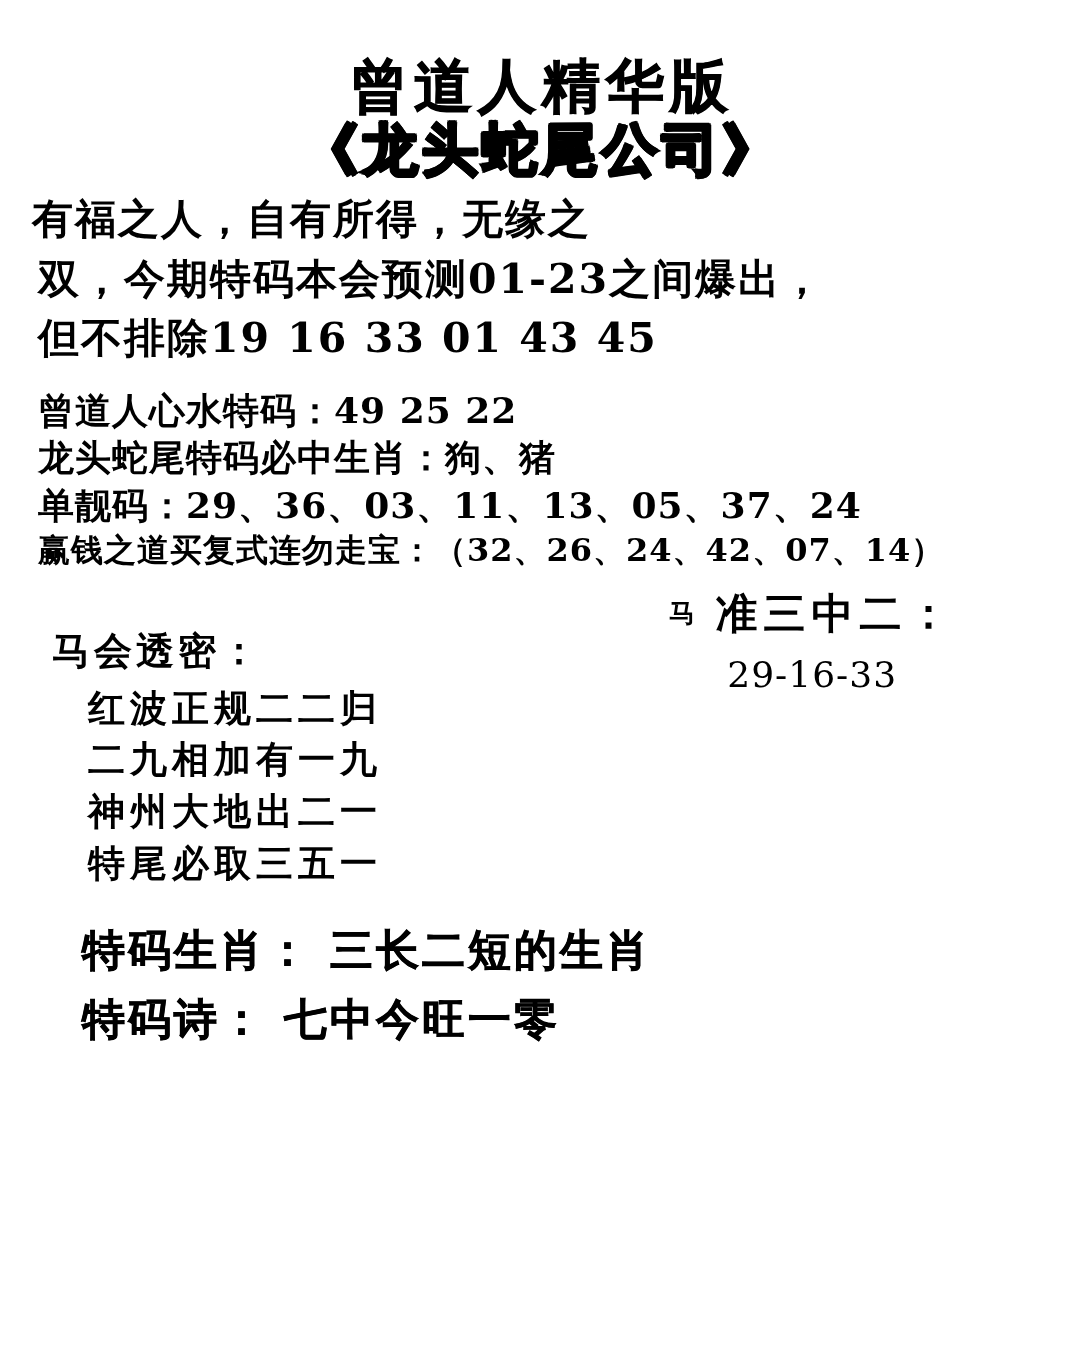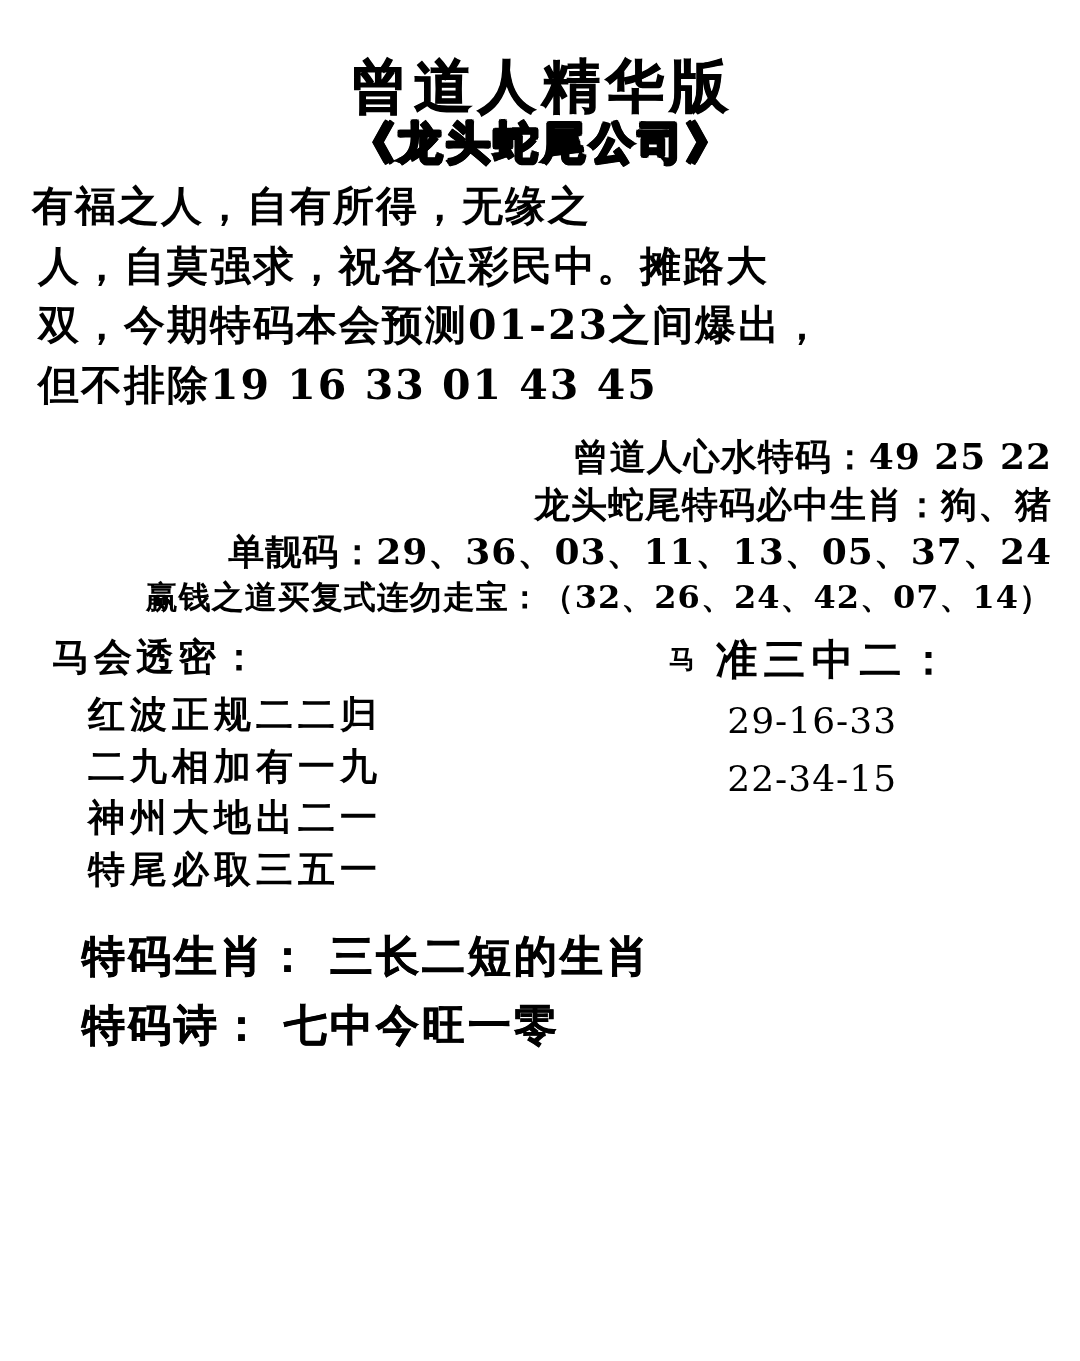"《龙头蛇尾公司》" .title2 { font-size: 44px -> 56px }
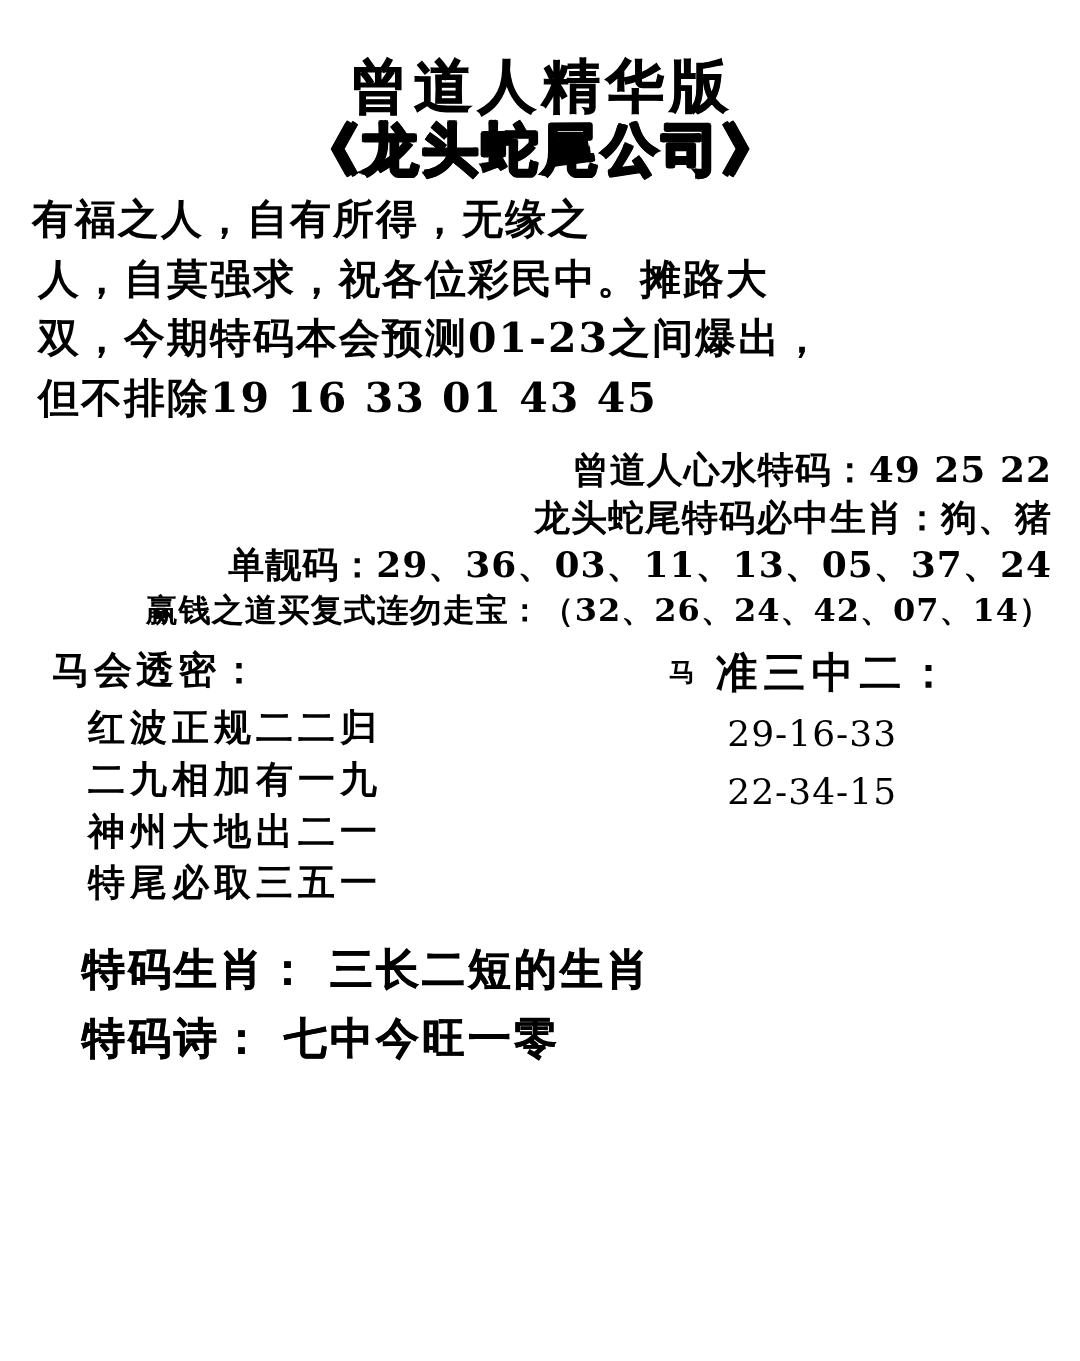"人，自莫强求，祝各位彩民中。摊路大" div.l2 { html: <div>人，自莫强求，祝各位彩民中。摊路大</div> -> none }
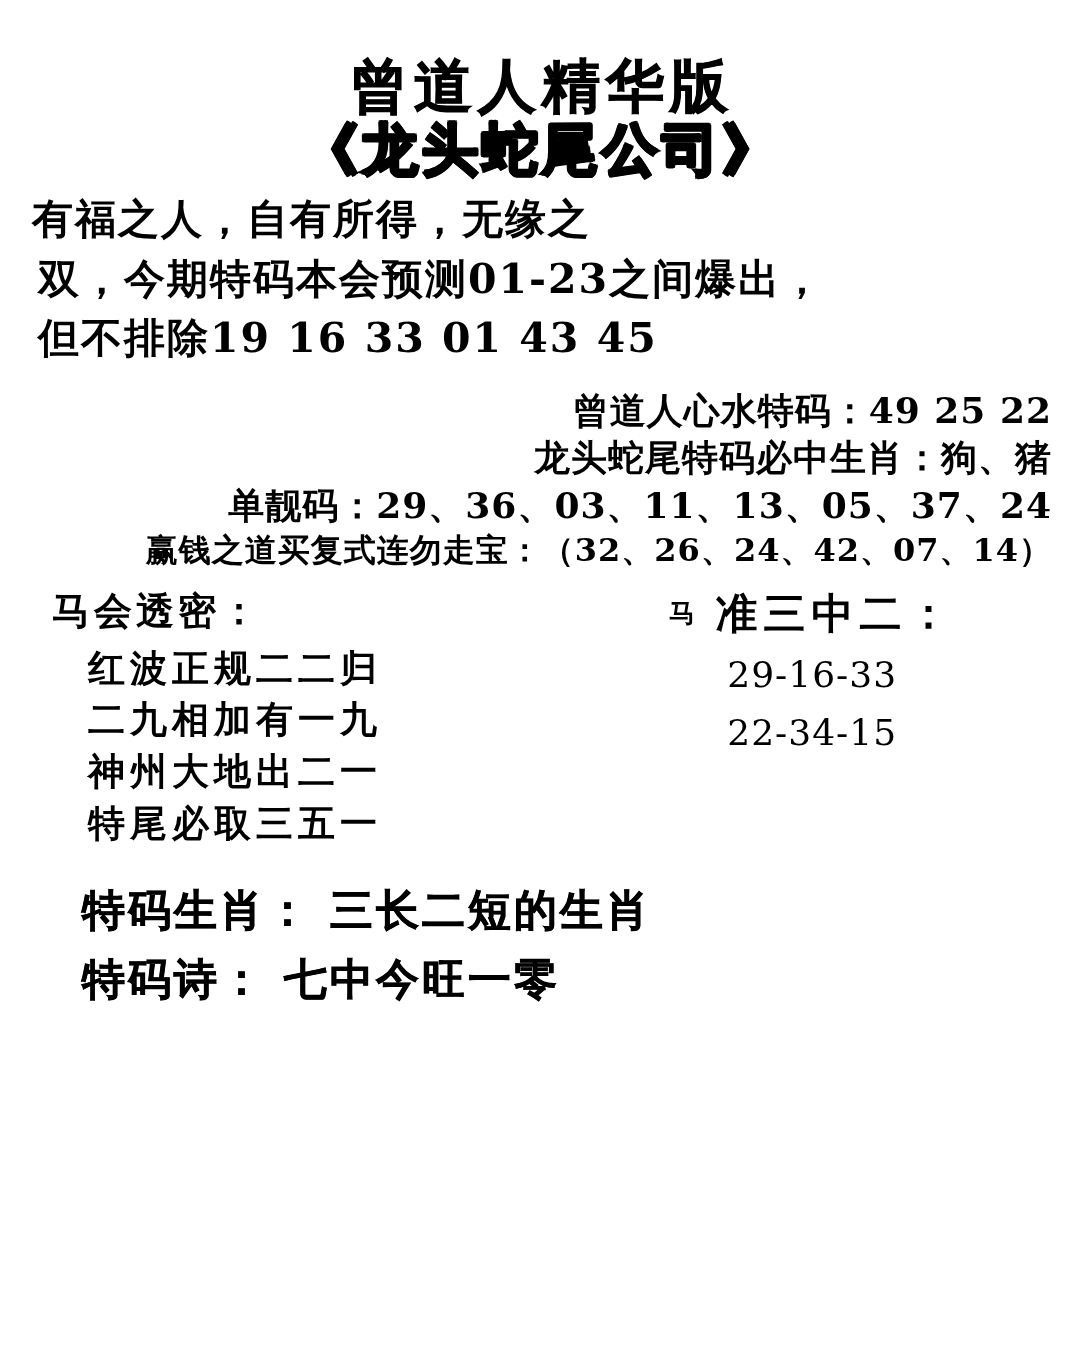"曾道人心水特码：49 25 22" .info .row { text-align: right -> none }
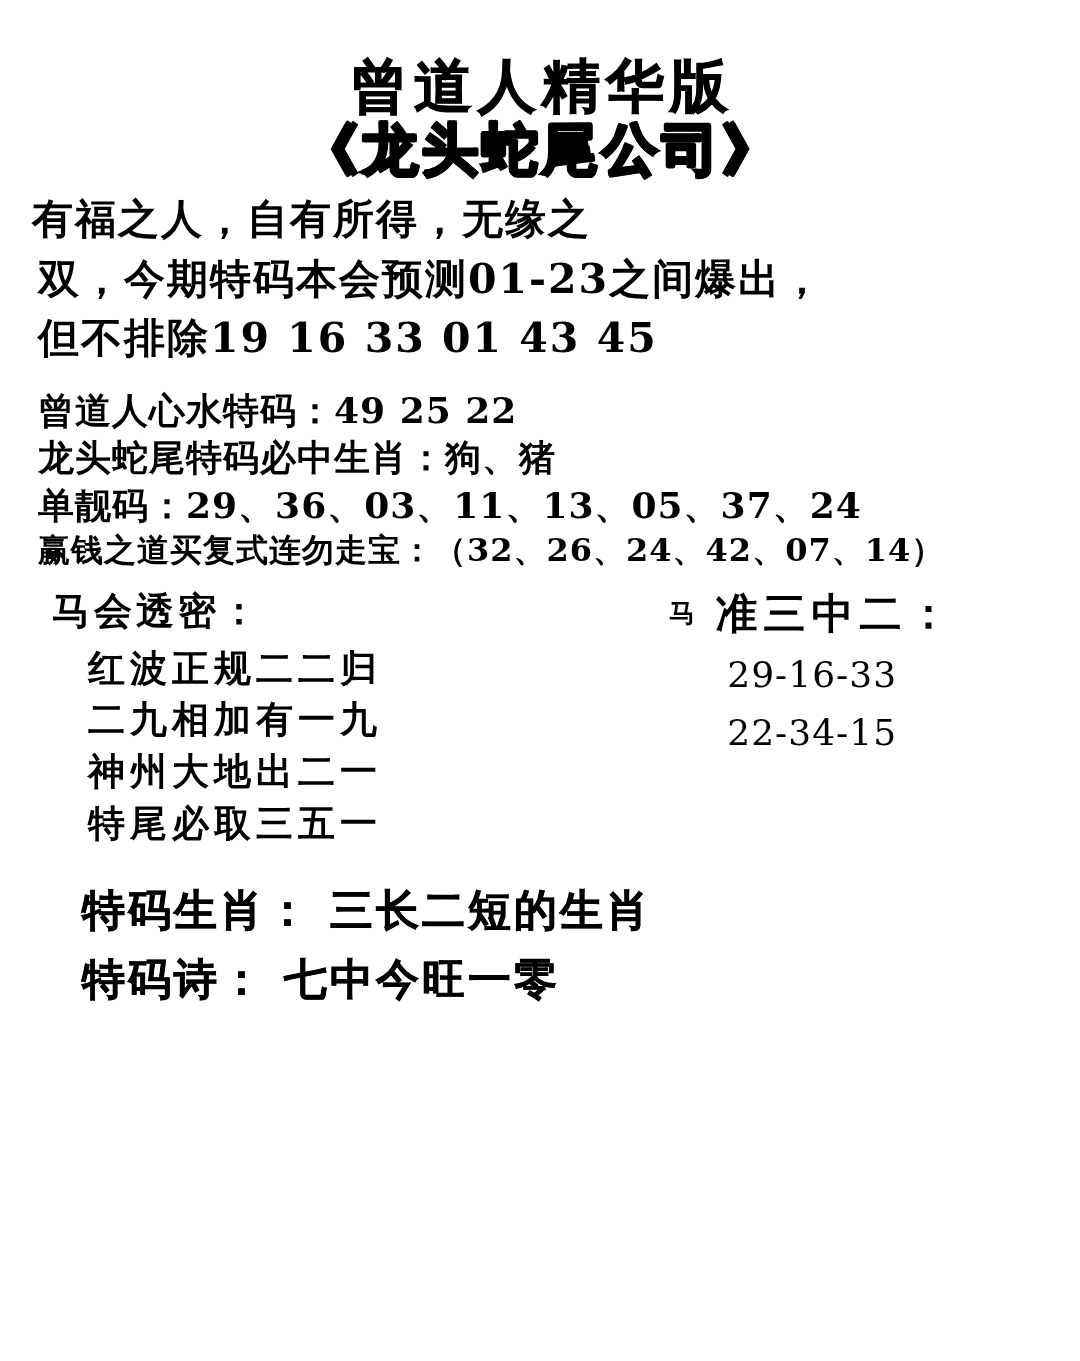"马会透密：" .col-left { margin-top: none -> 40px }
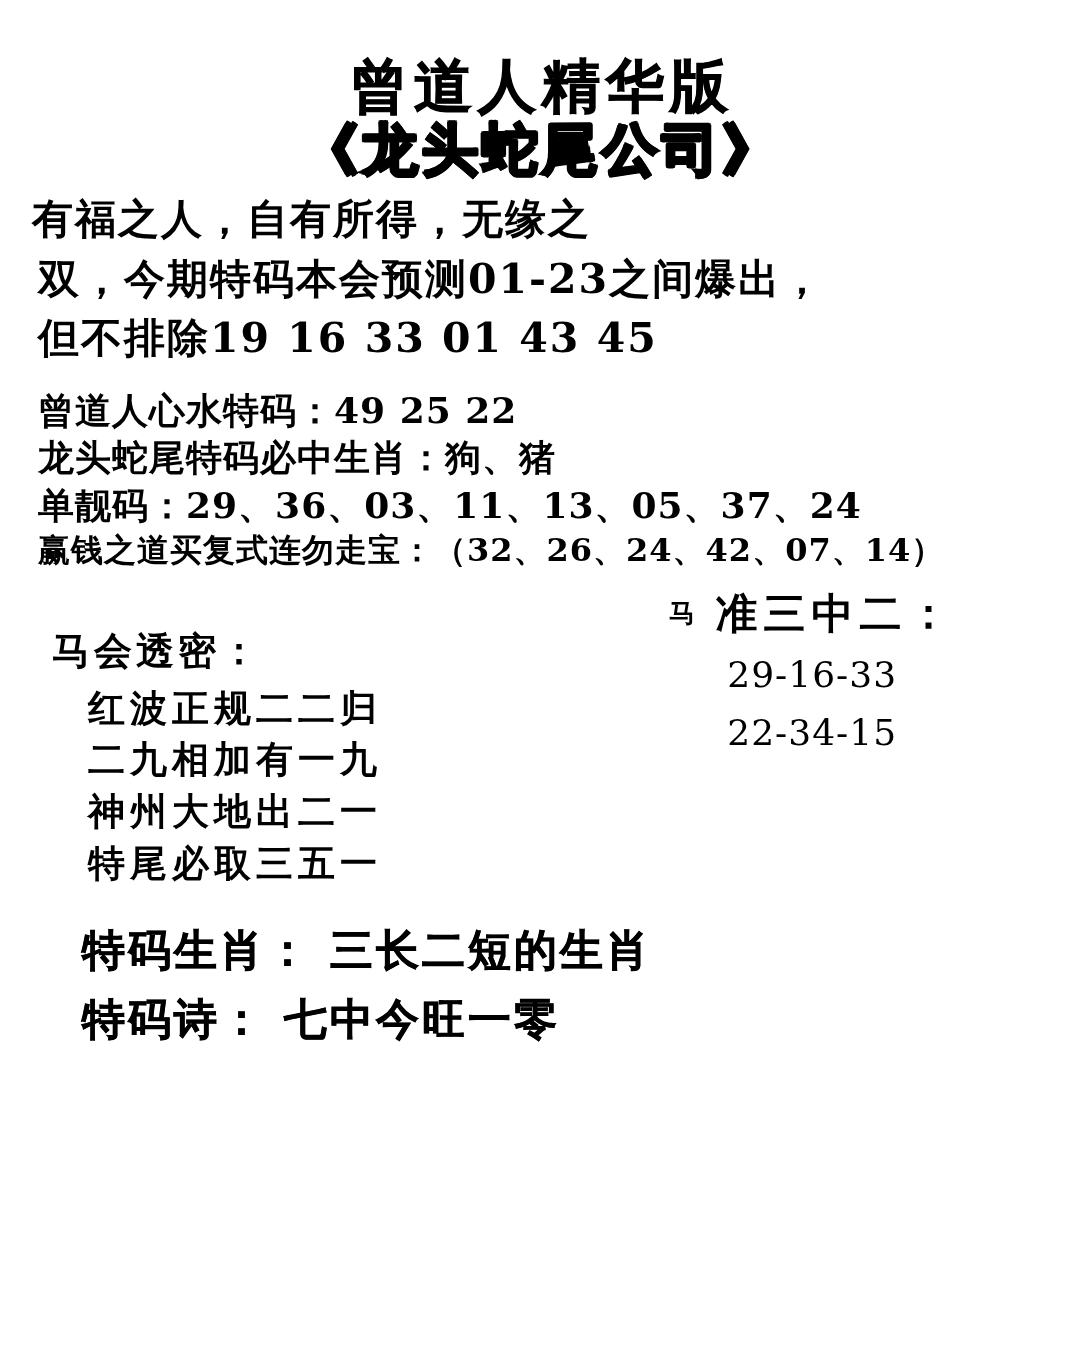"22-34-15" div.num-line { html: <div>22-34-15</div> -> none }
